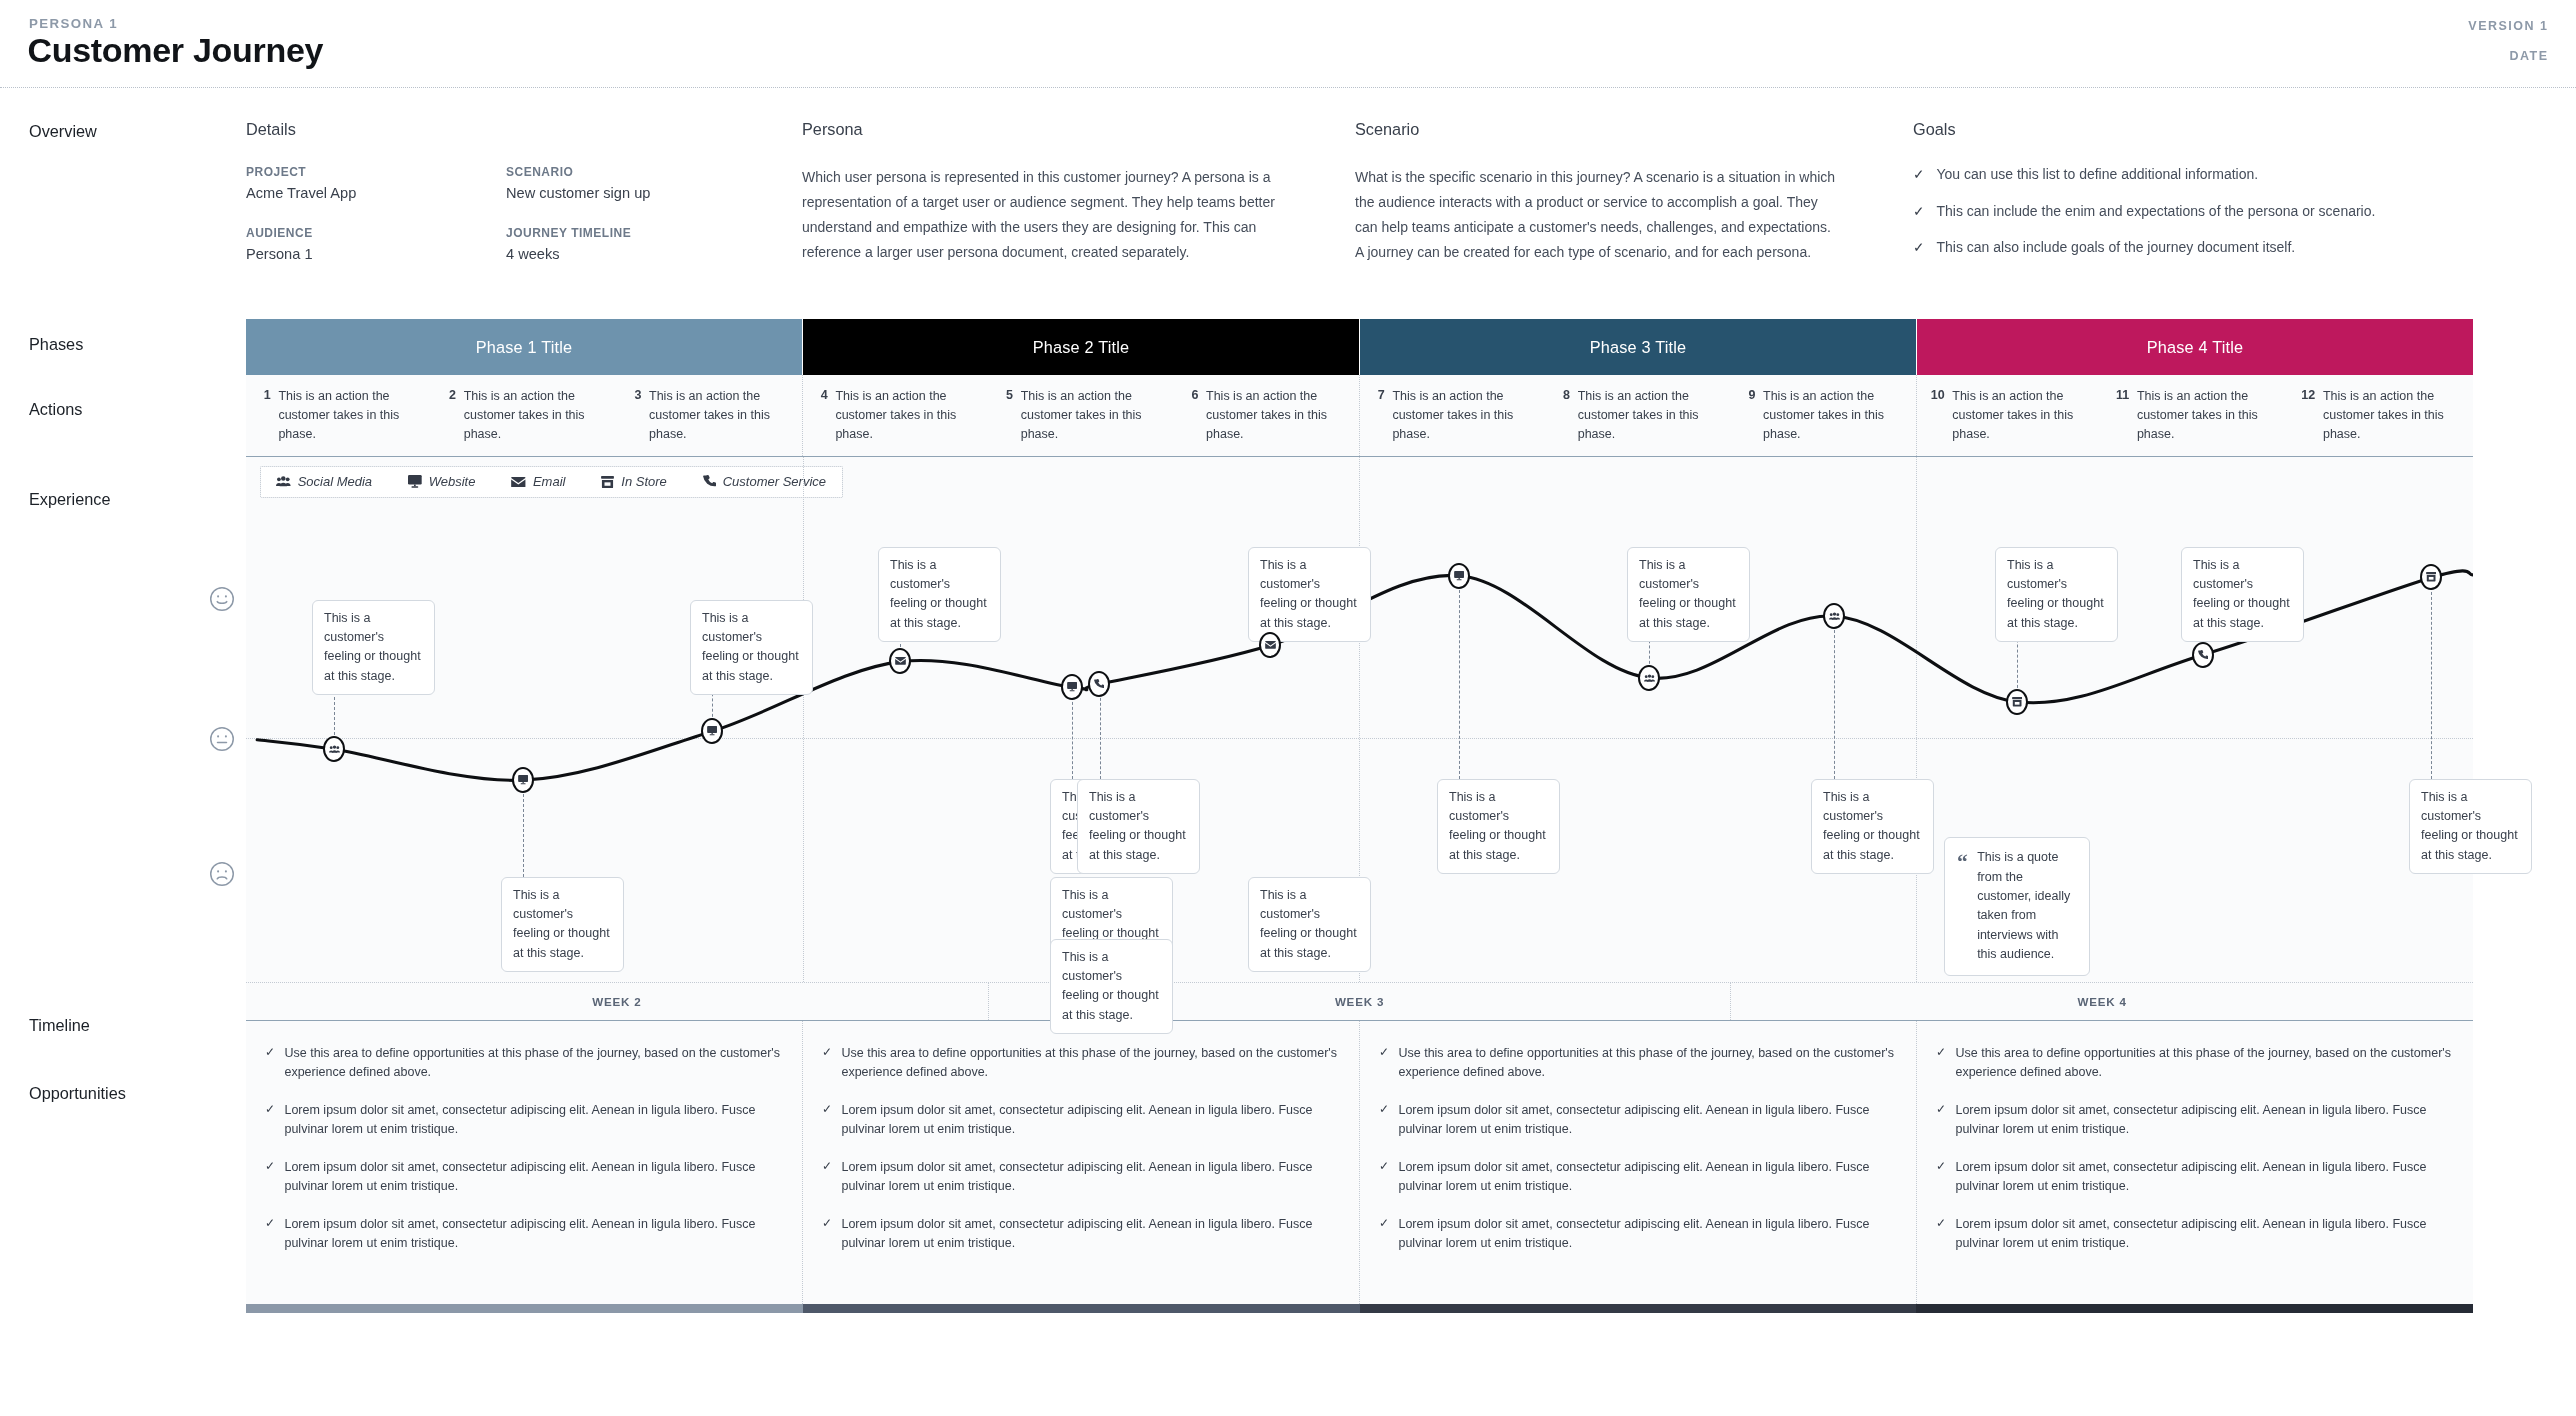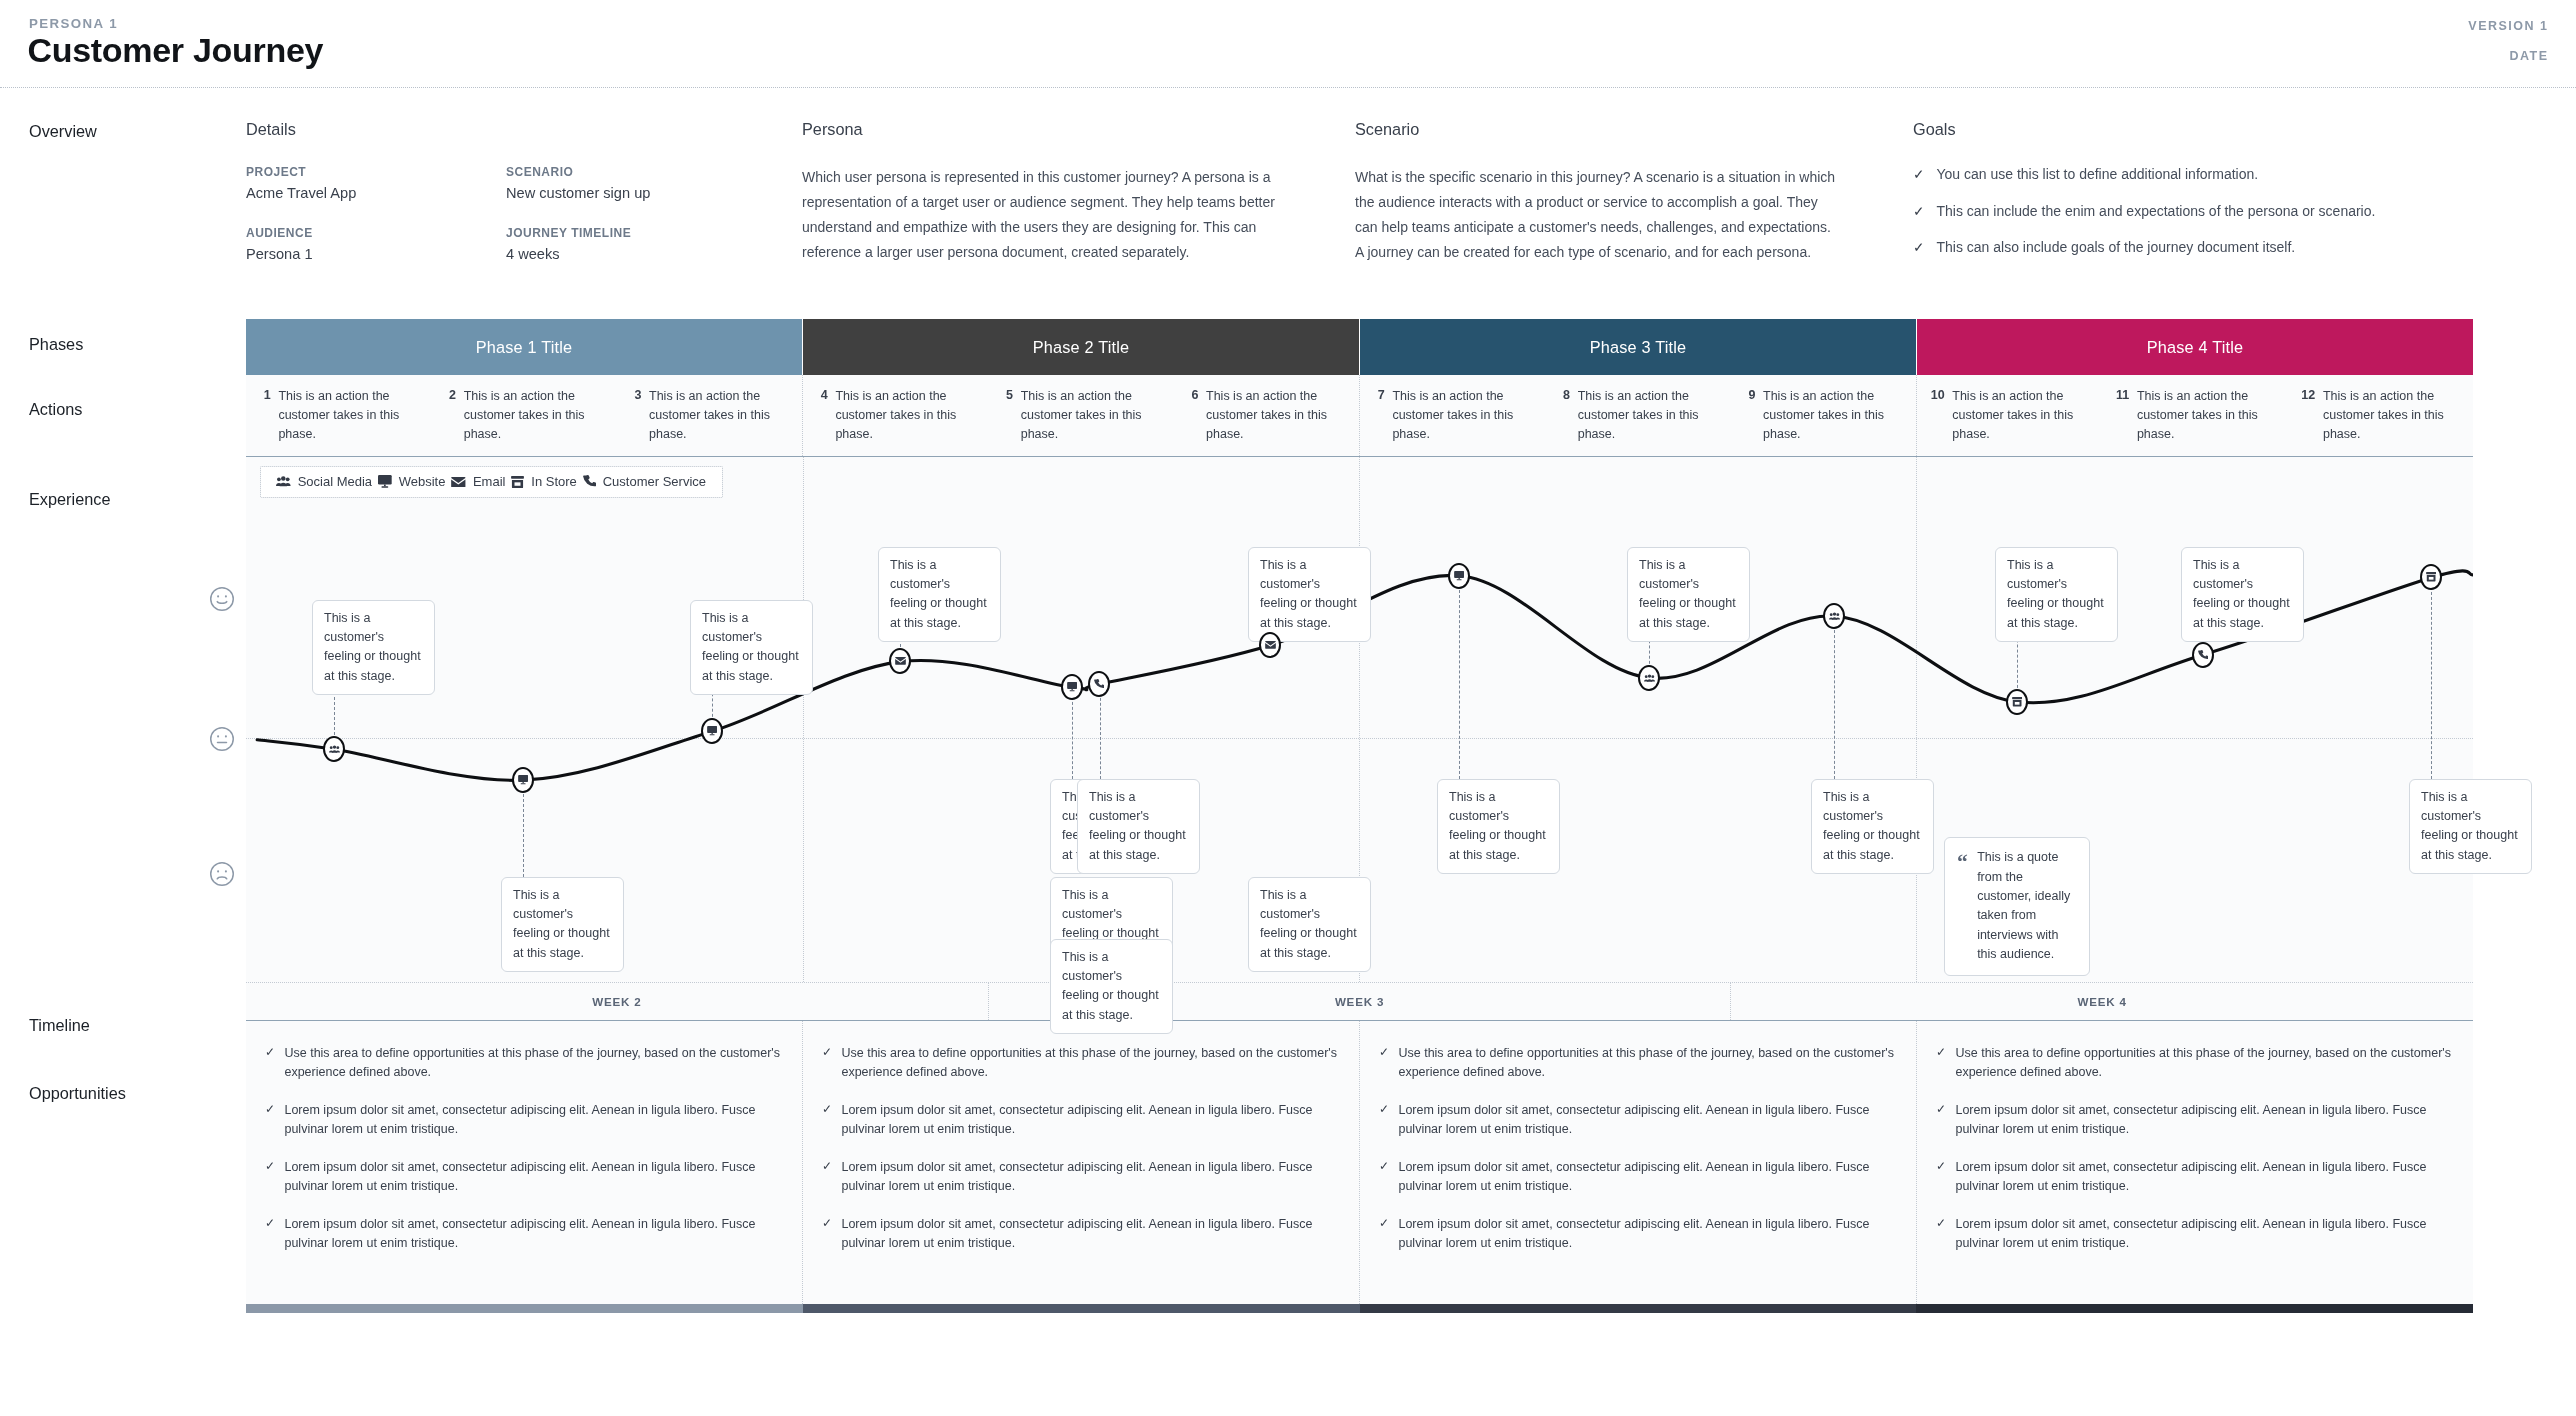"Phase 2 Title" div.phase-cell { background: #404040 -> #000000 }
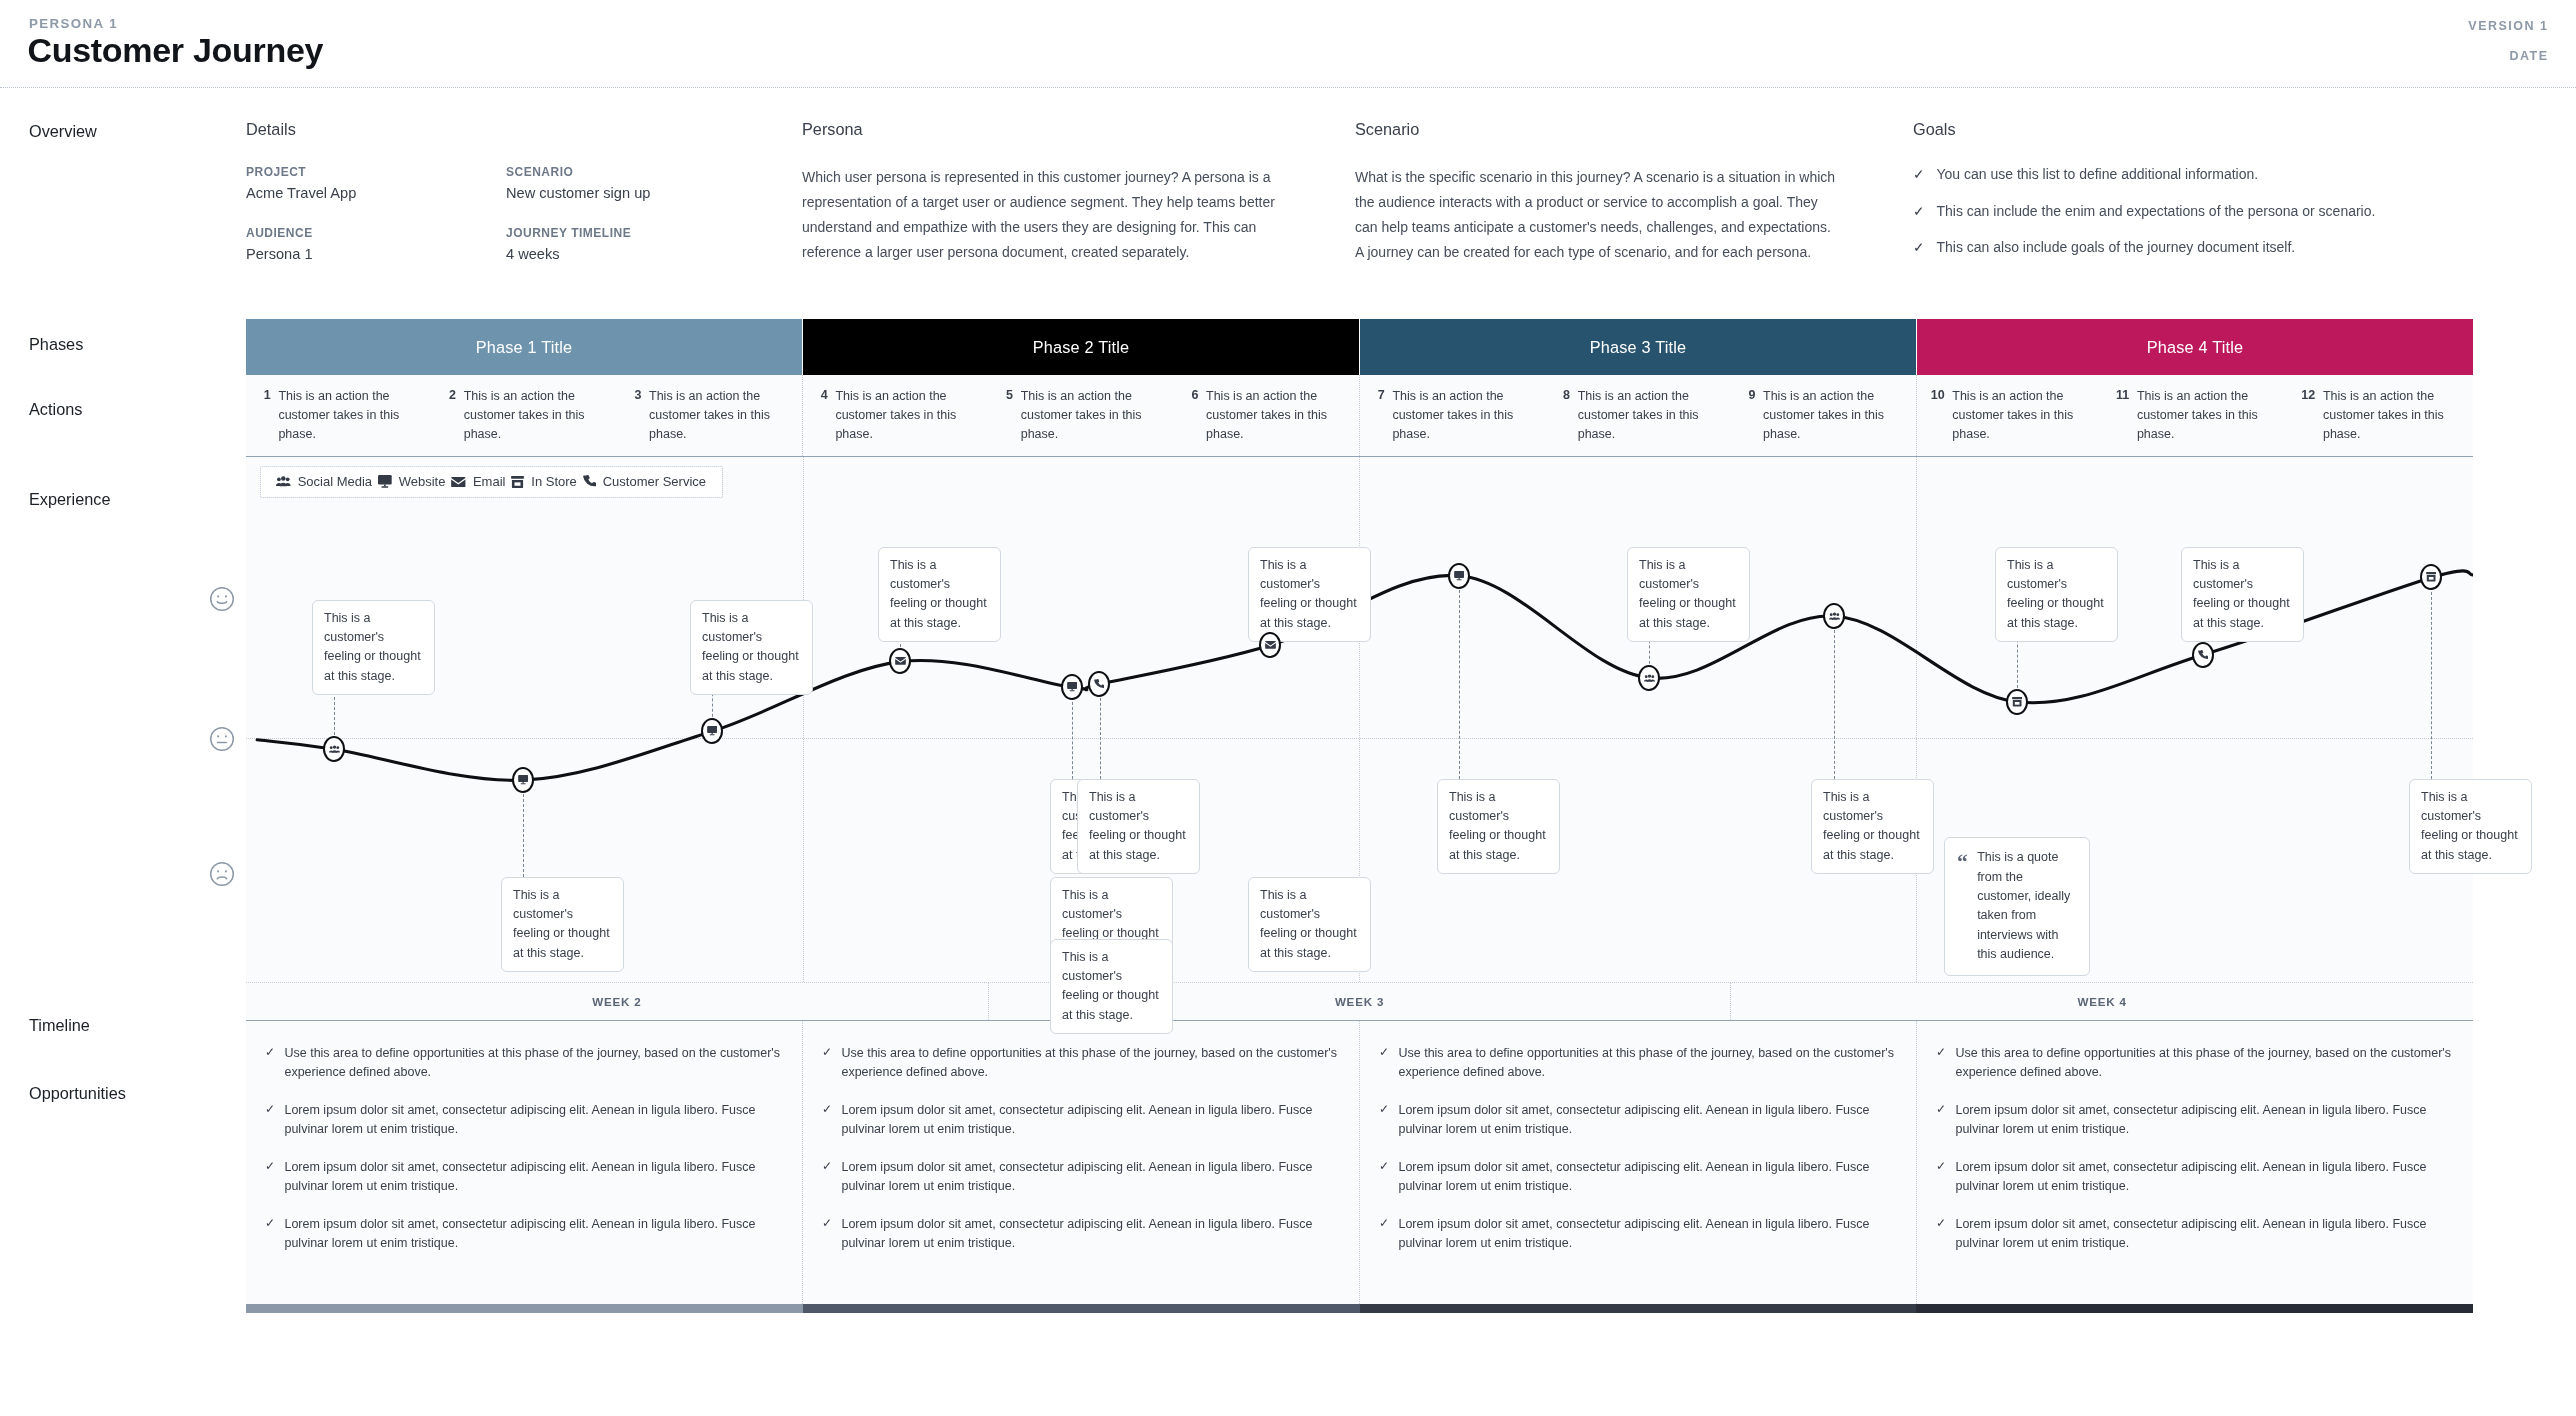"Social Media" .legend { font-style: none -> italic; gap: 6px -> 36px }
